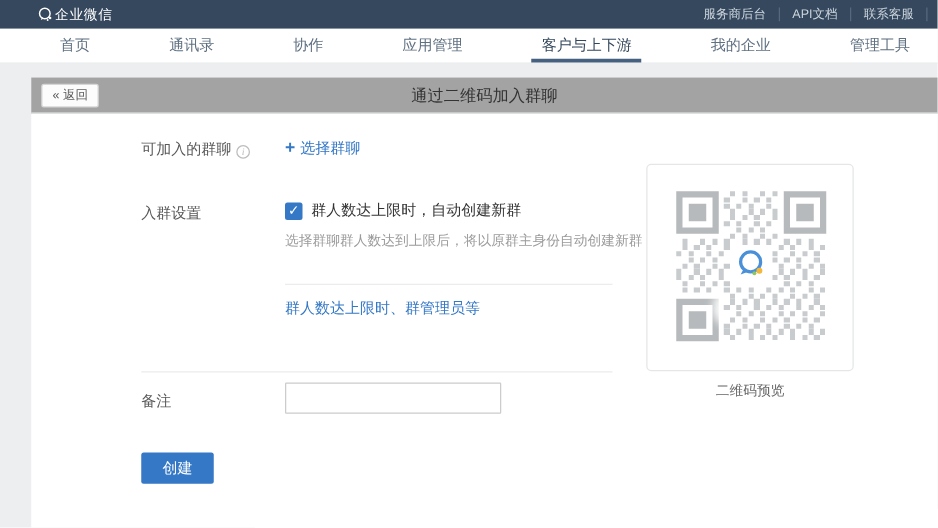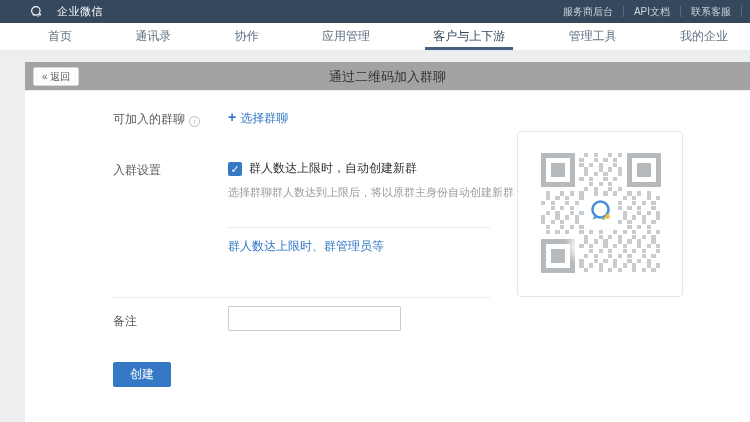"企业微信" .brand { gap: 14px -> 1px }
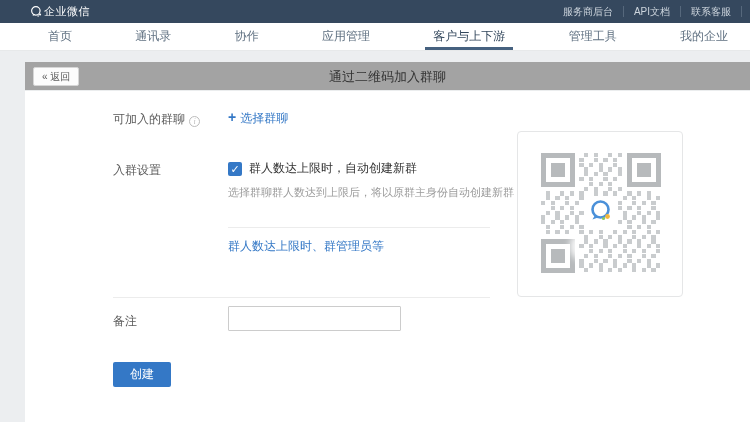"管理工具" div.nav-item { order: before "我的企业" -> after "我的企业" }
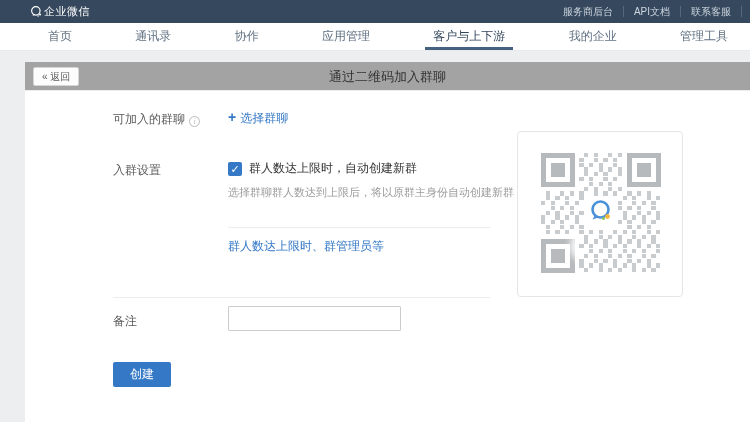"二维码预览" div.qr-caption { html: none -> <div>二维码预览</div> }
